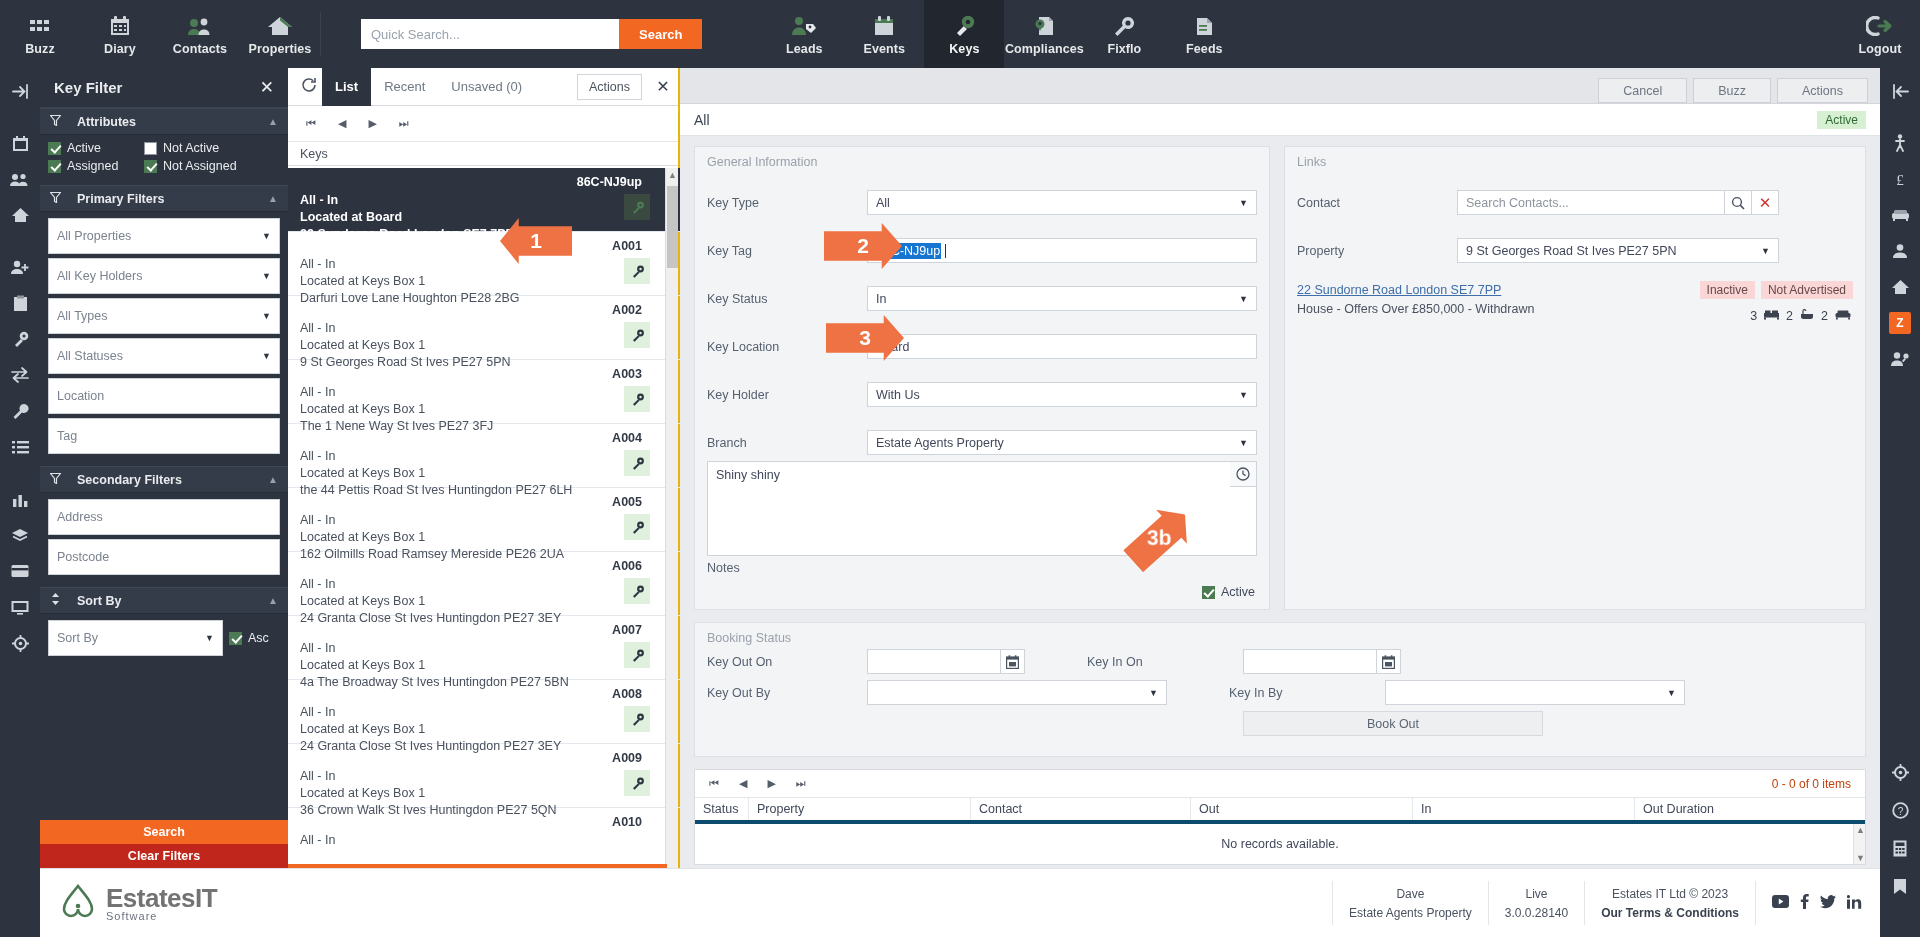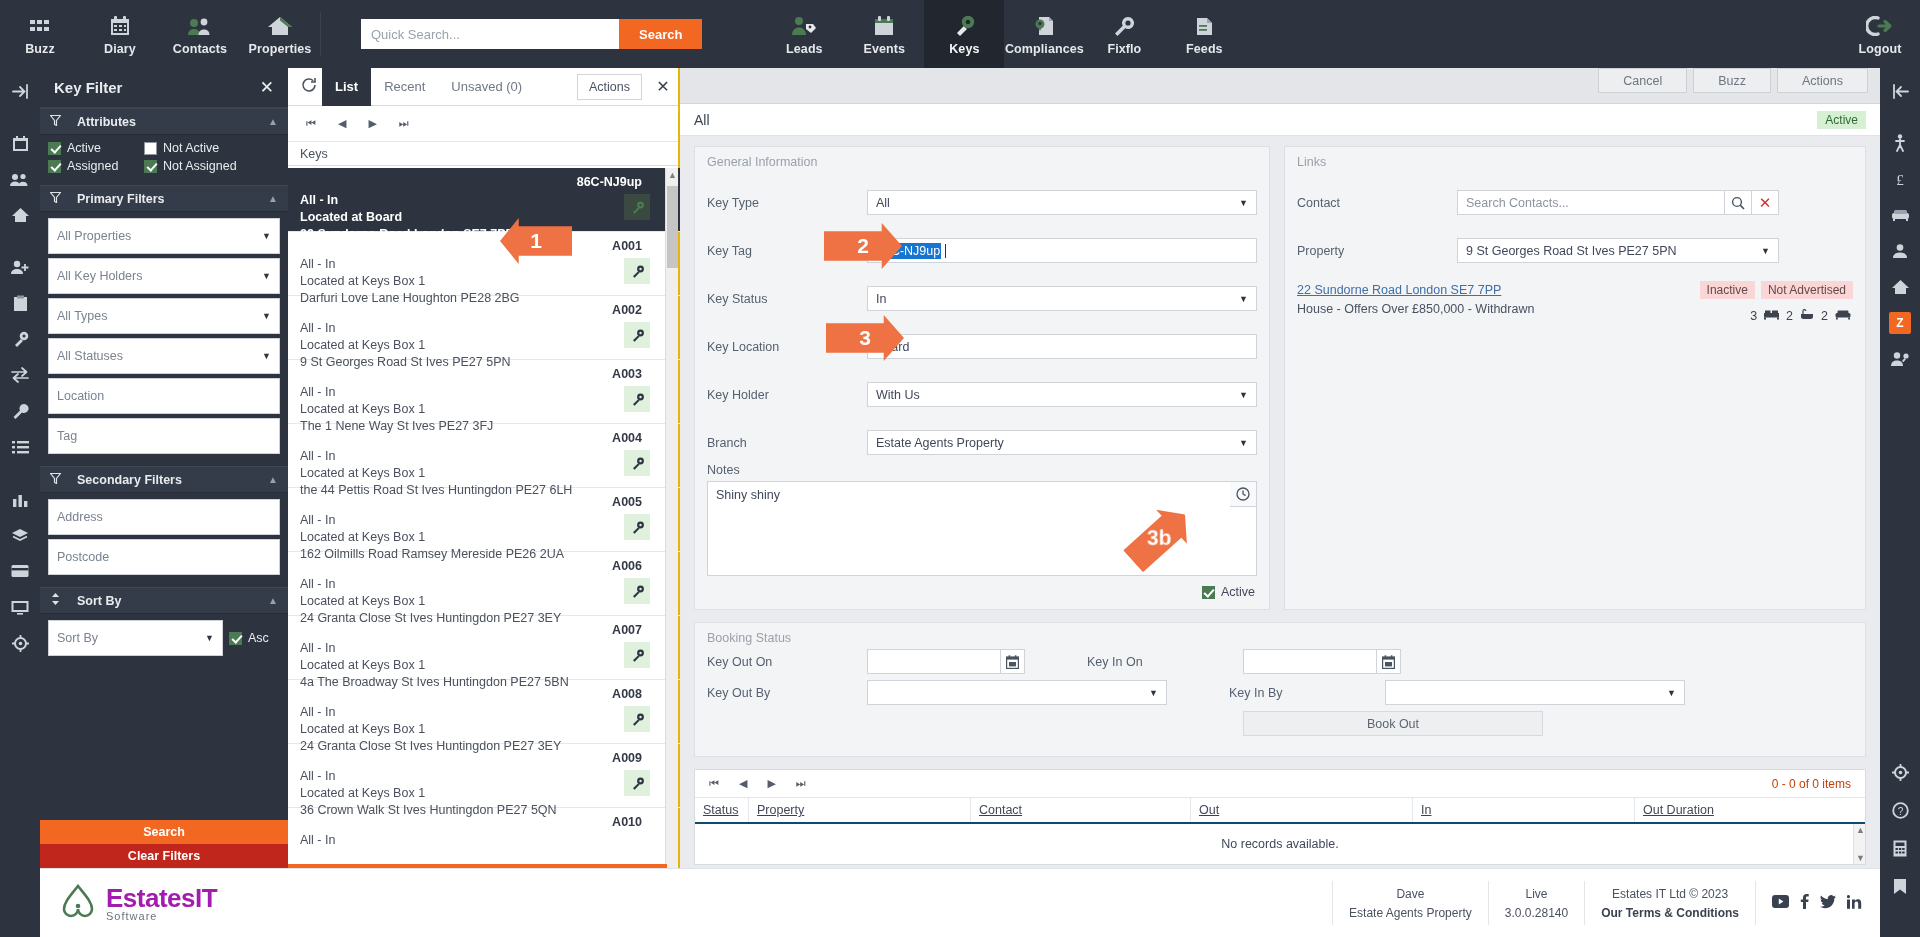"Cancel" #dt-toolbar { align-items: flex-start -> flex-end }
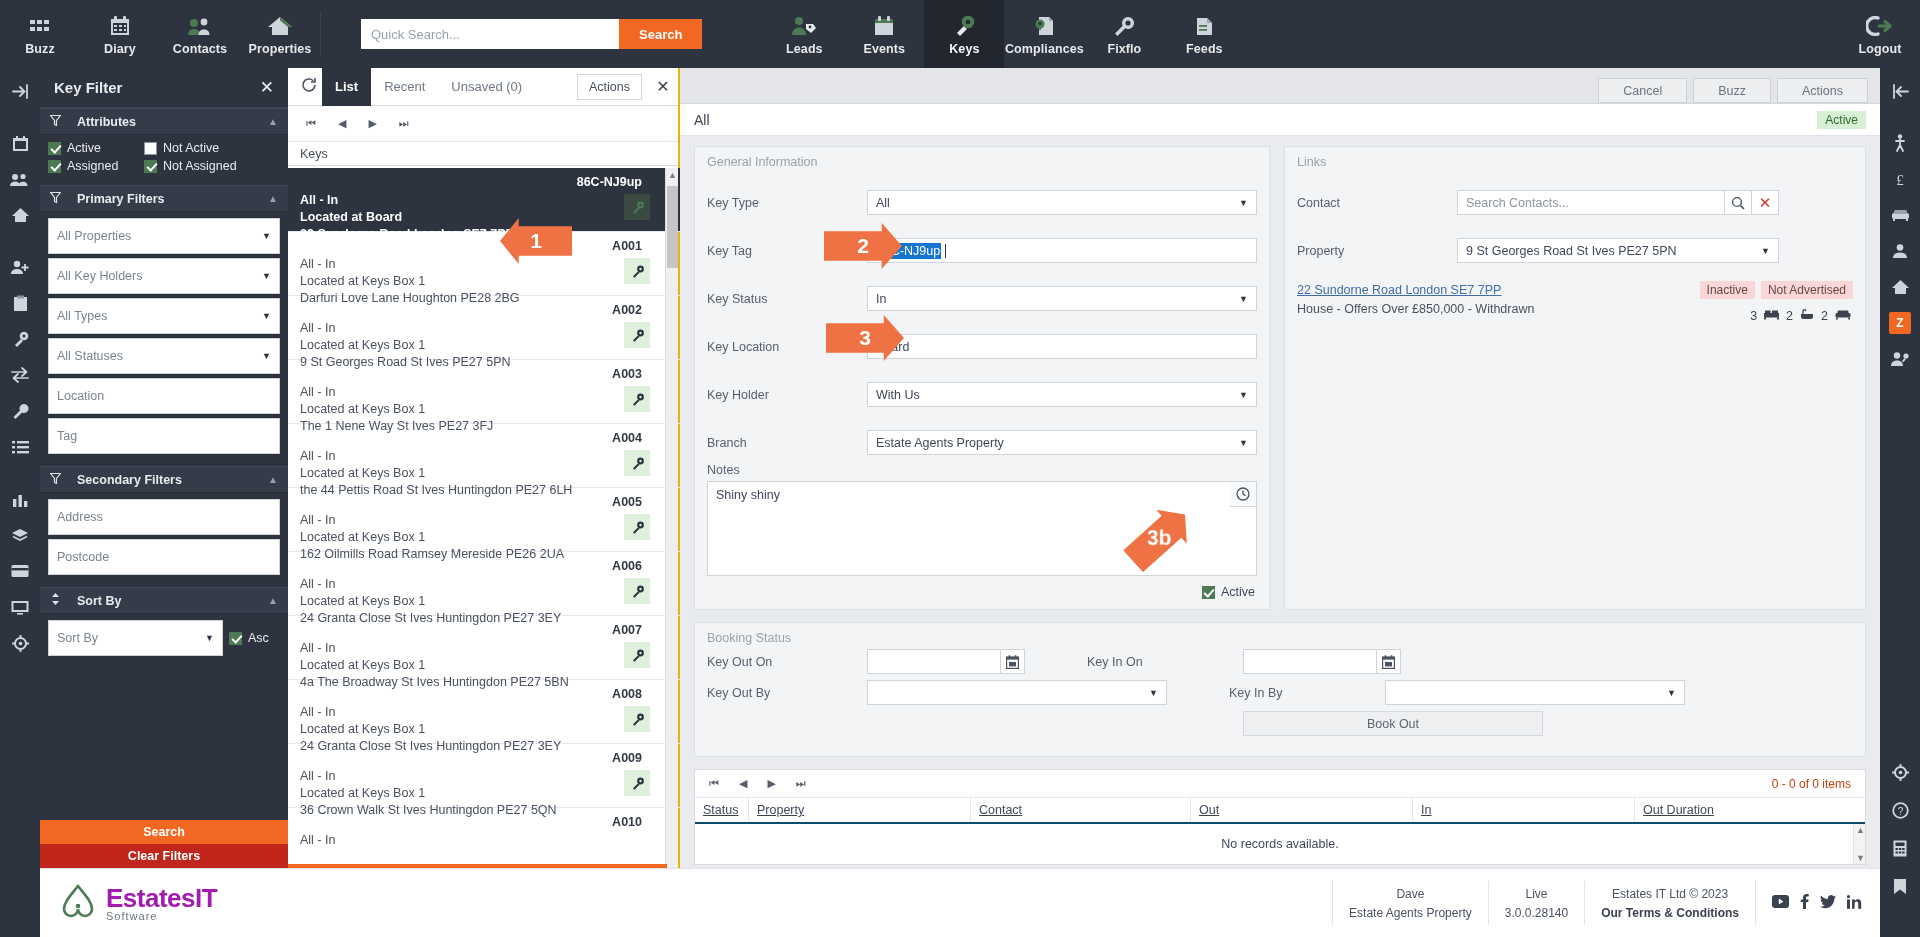"Notes" div { order: before "Shiny shiny" -> after "Shiny shiny" }
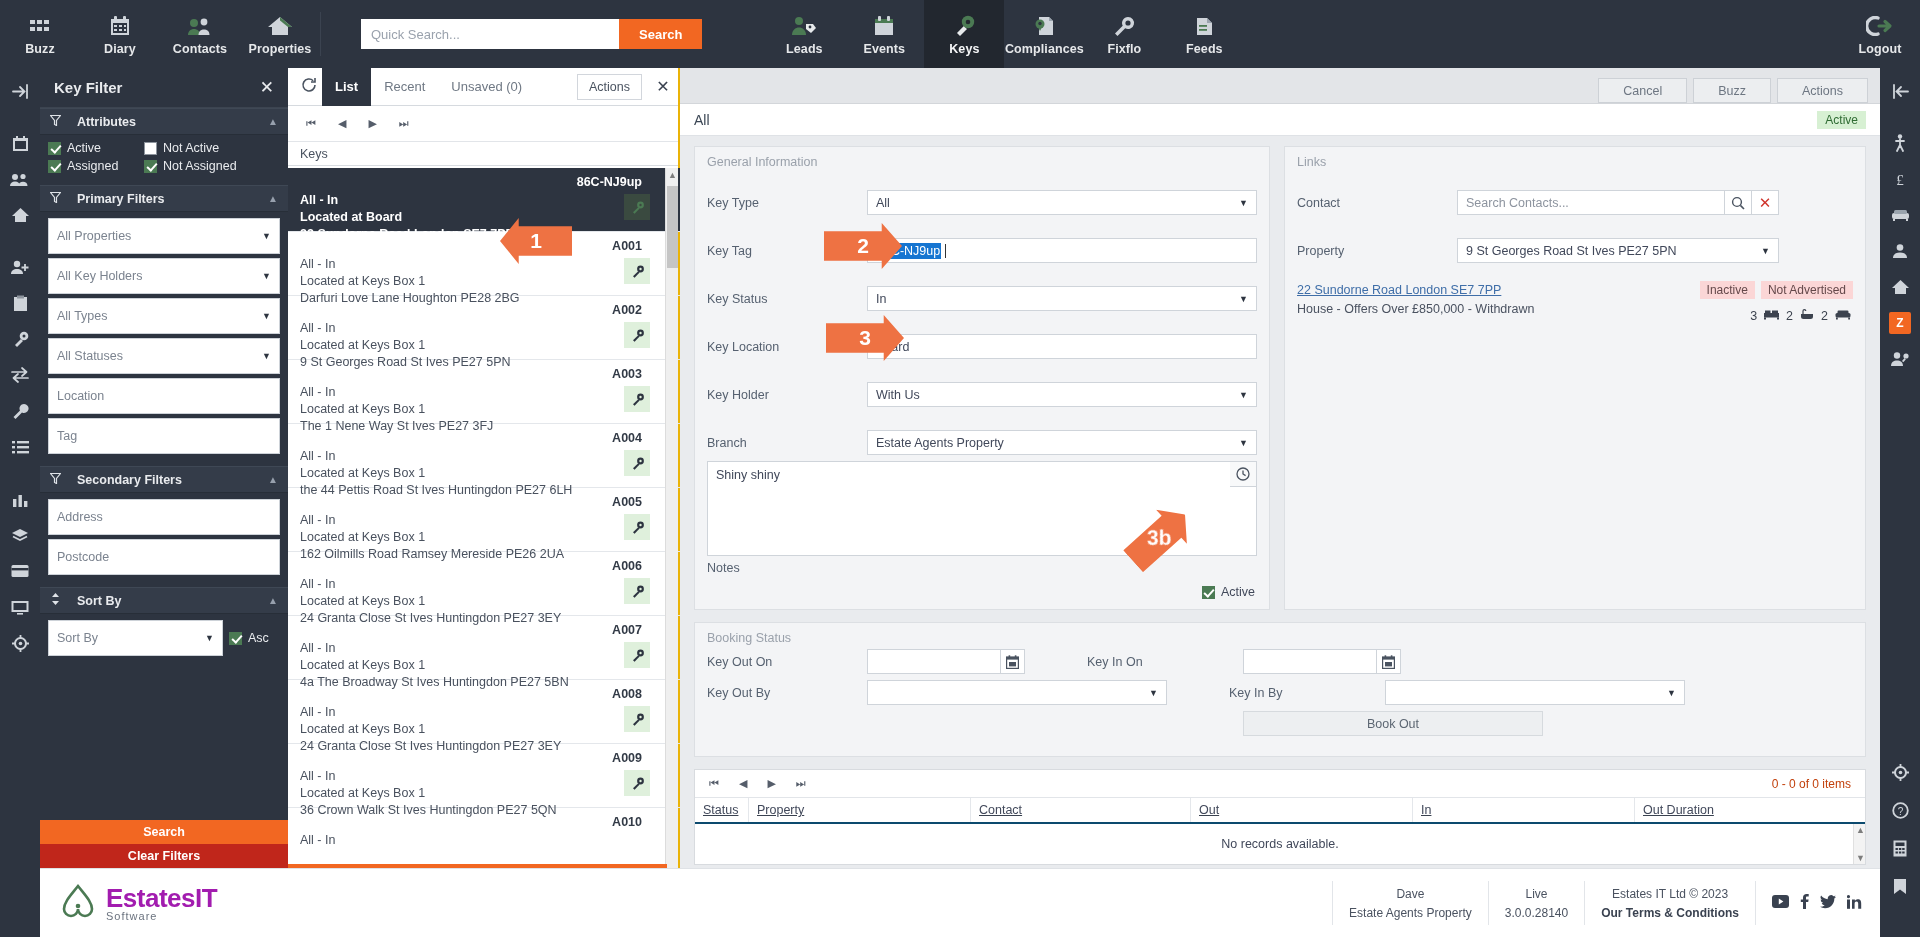"Status" #grid-head { border-bottom: 2px solid #0c4a6e -> 4px solid #0c4a6e; text-decoration: underline -> none }
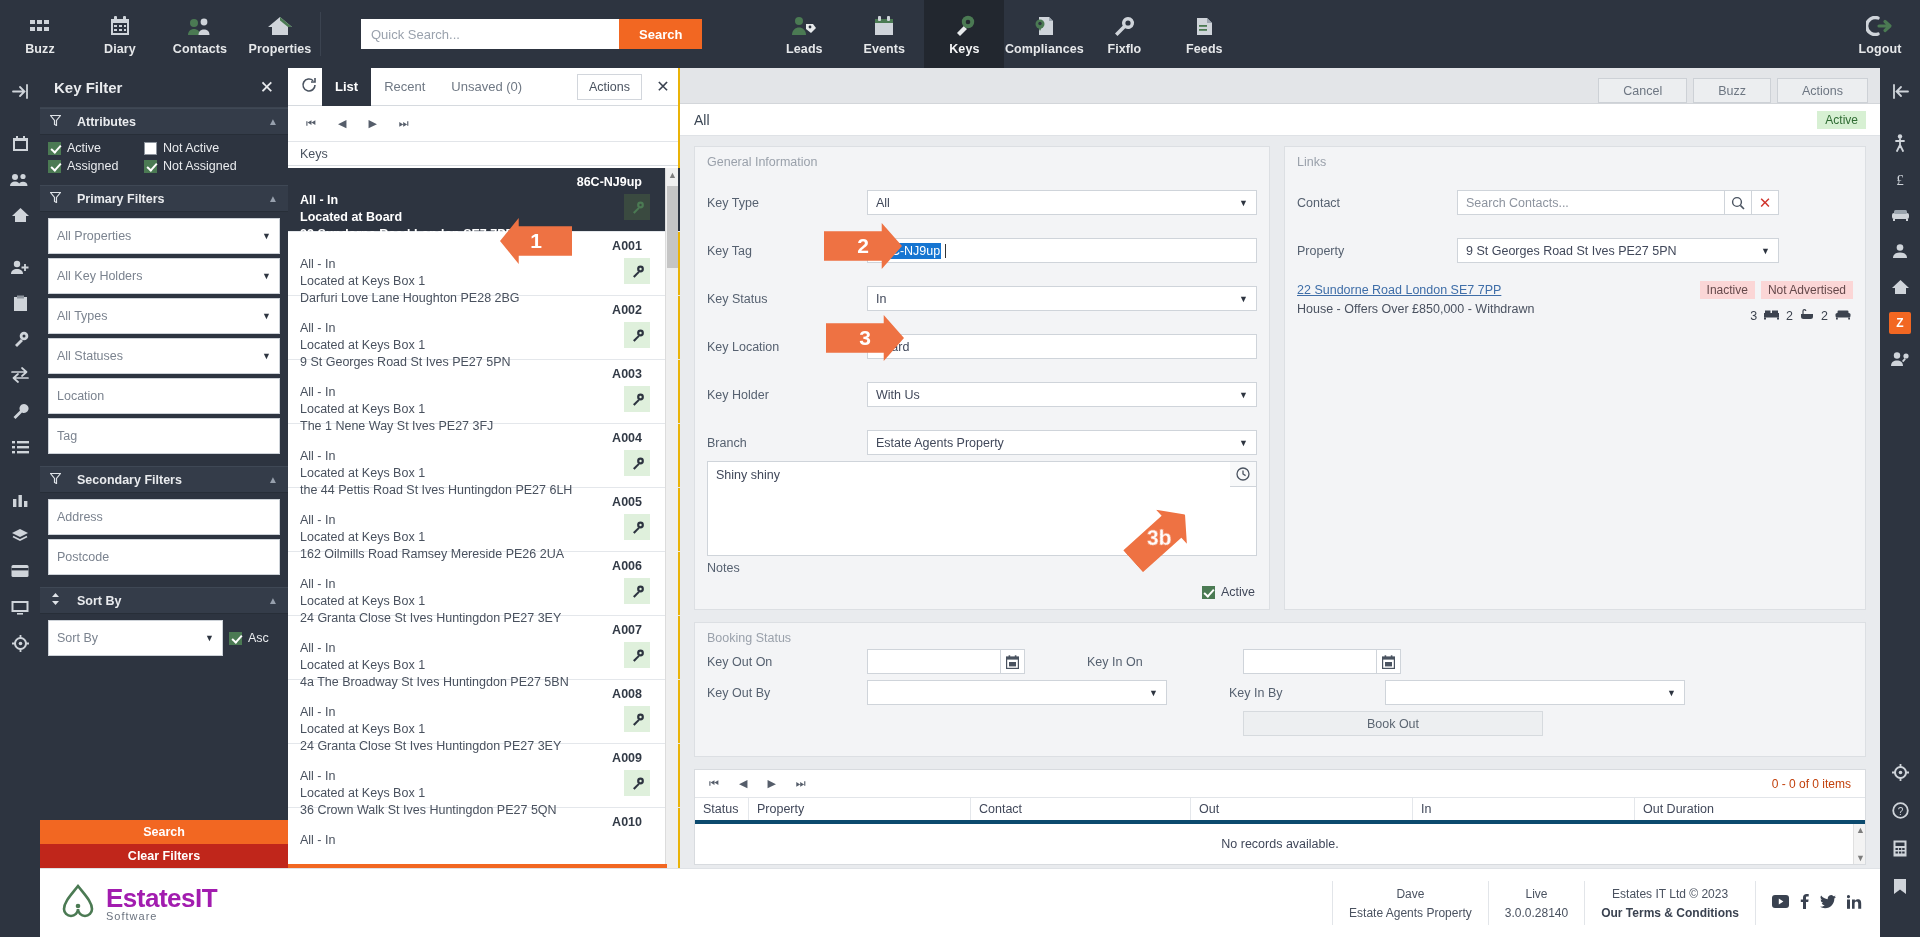"EstatesIT" #logo-main { color: #a21caf -> #737373 }
